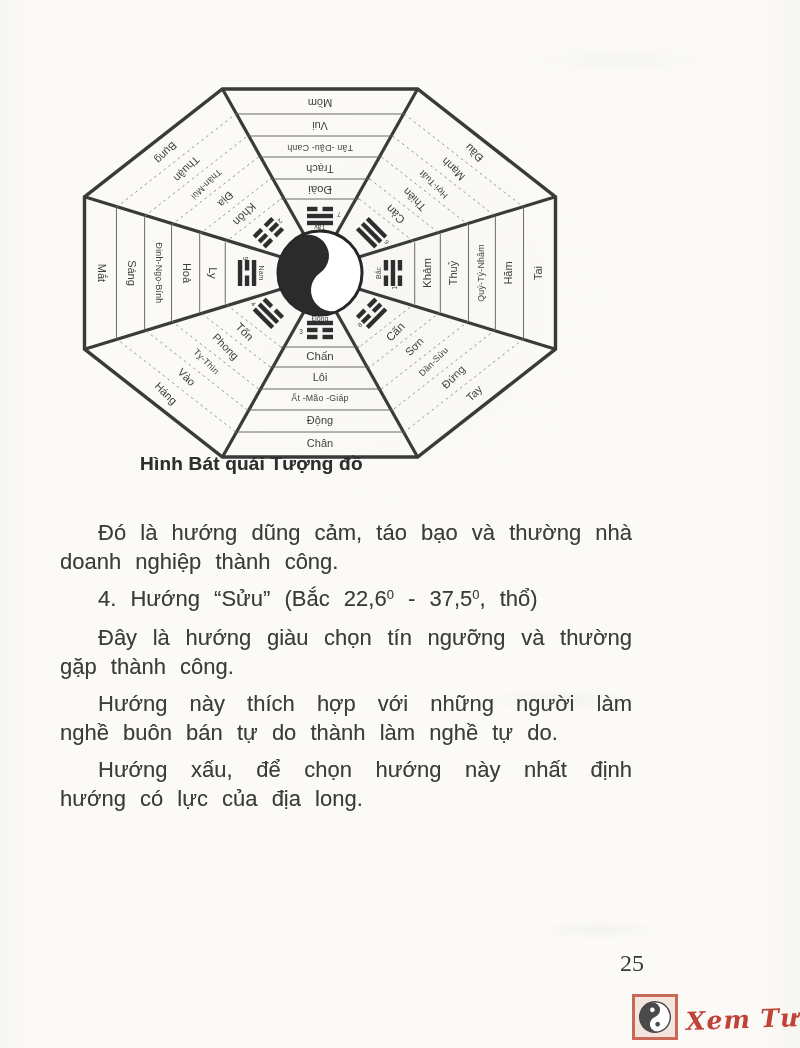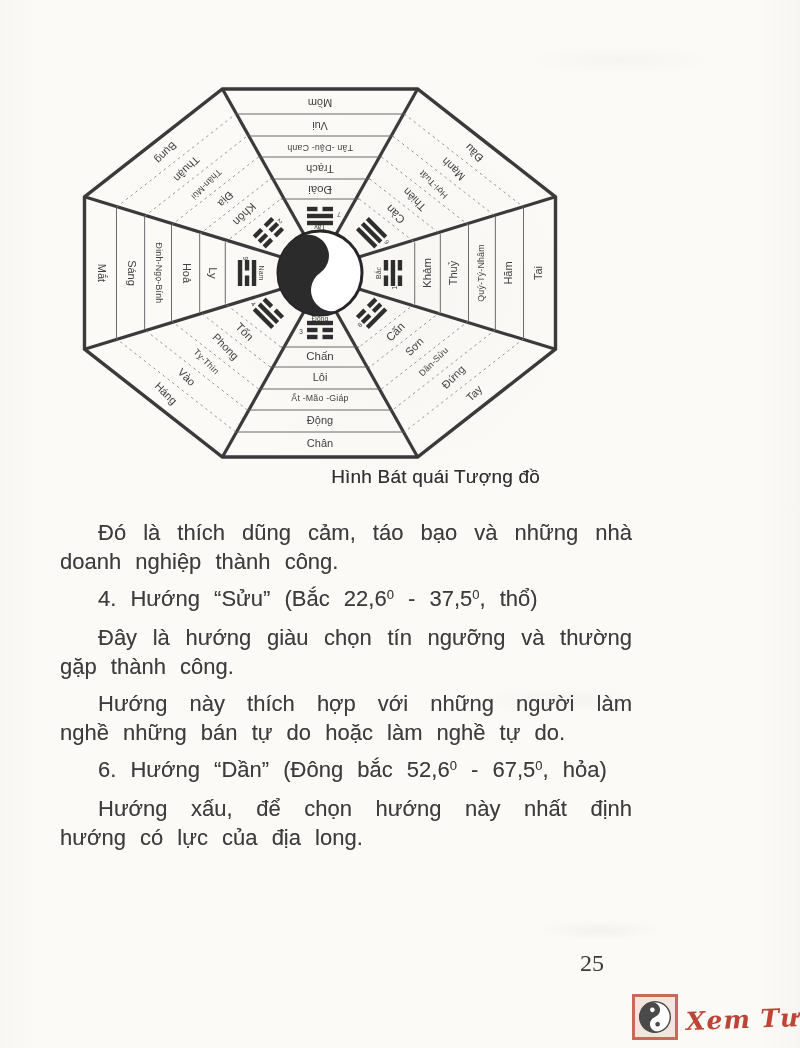"Hình Bát quái Tượng đồ" .caption { font-weight: normal -> bold; text-align: right -> left; top: 466px -> 453px }
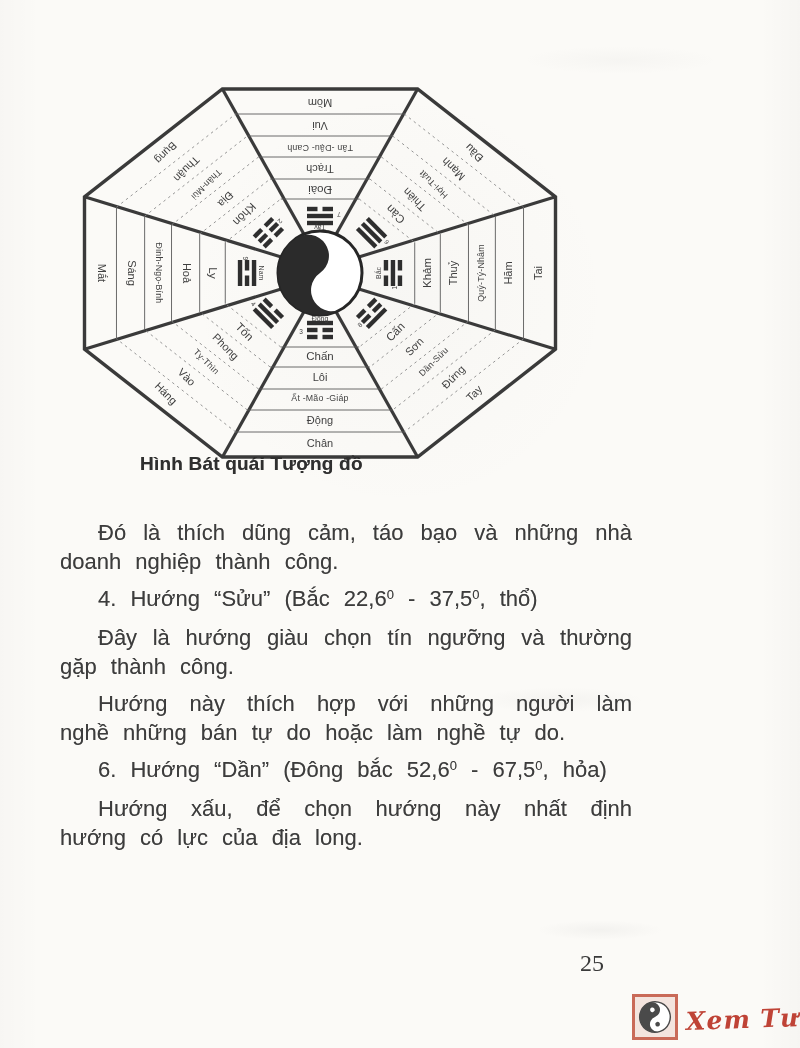"Đó là thích dũng cảm," p { text: thích dũng cảm, táo bạo và những -> hướng dũng cảm, táo bạo và thường }
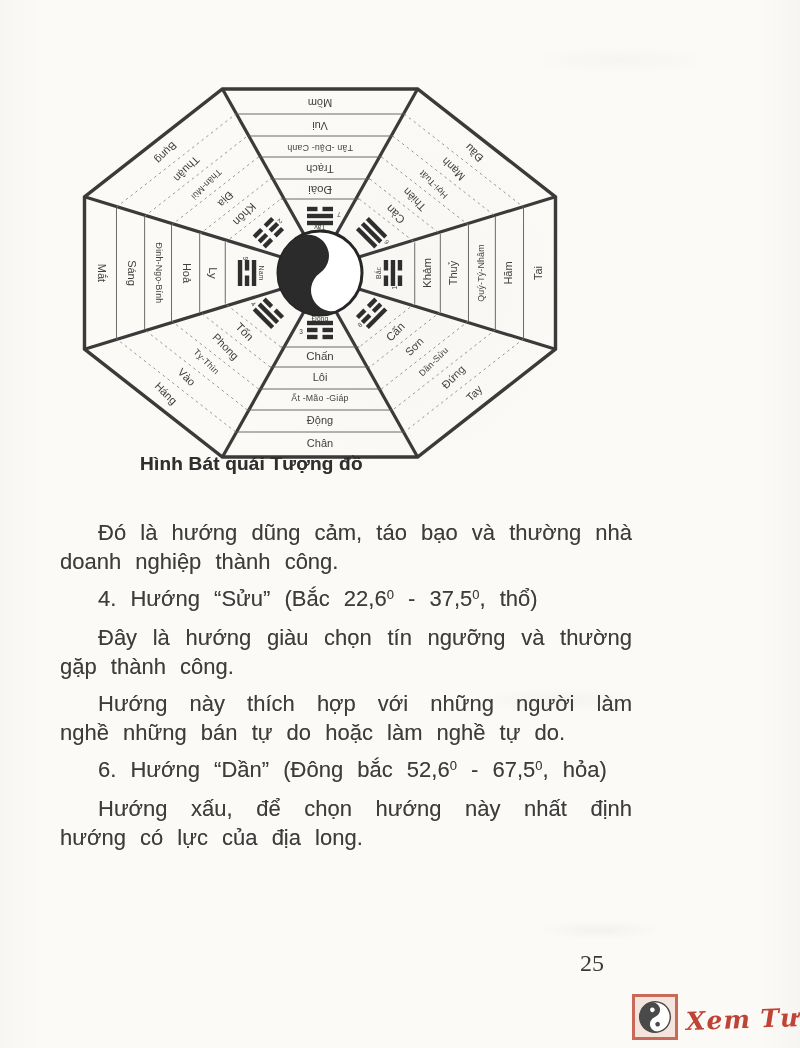"Hướng này thích hợp với" p { text: những bán tự do hoặc -> buôn bán tự do thành }
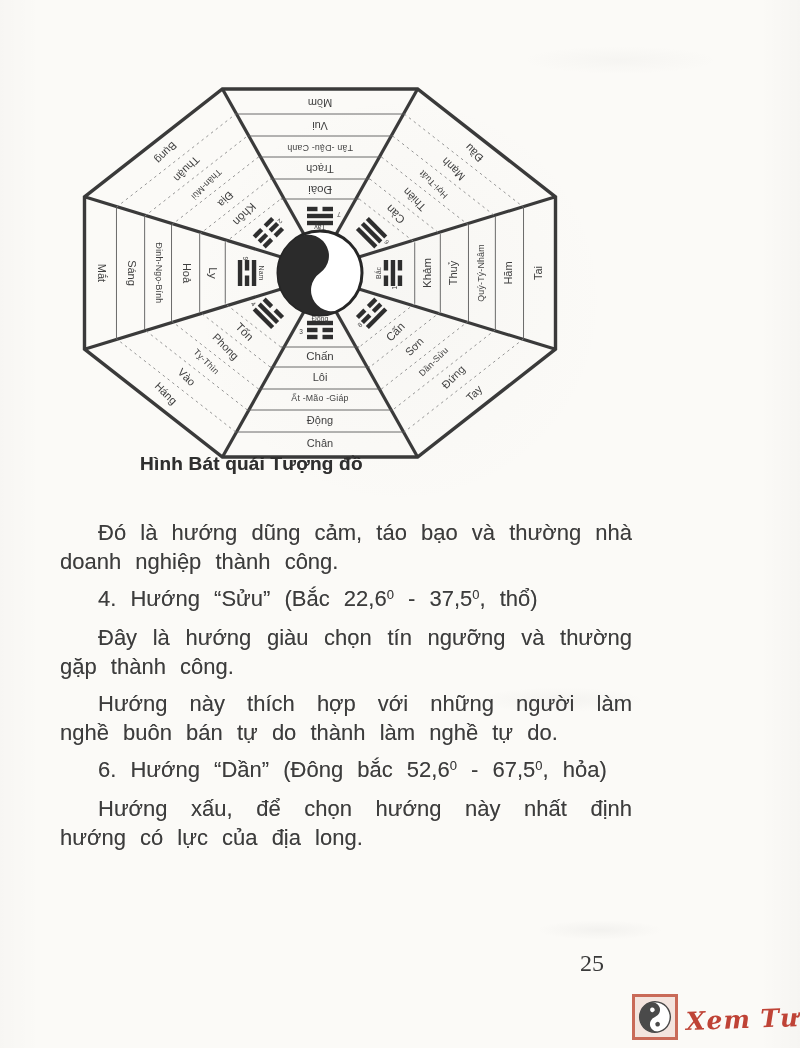"6. Hướng “Dần” (Đông bắc" p.heading { html: <p>6. Hướng “Dần” (Đông bắc 52,6<sup>0</sup> - 67,5<sup>0</sup>, hỏa)</p> -> none }
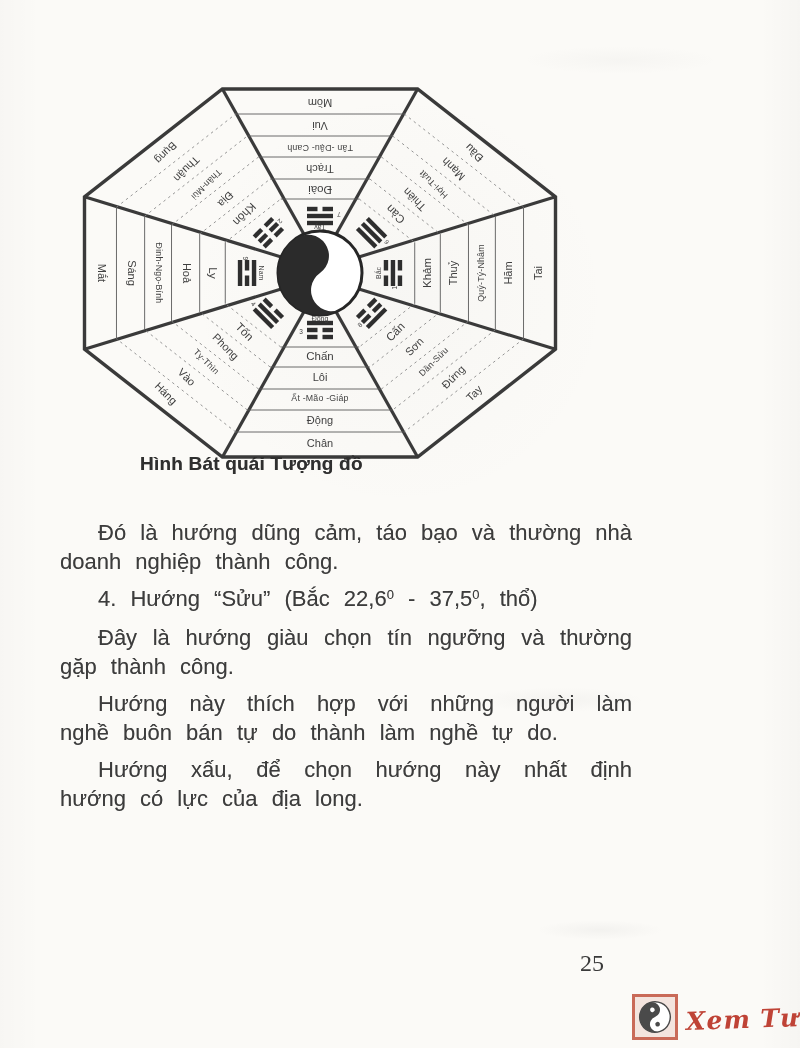"25" .page-number { left: 562px -> 602px }
